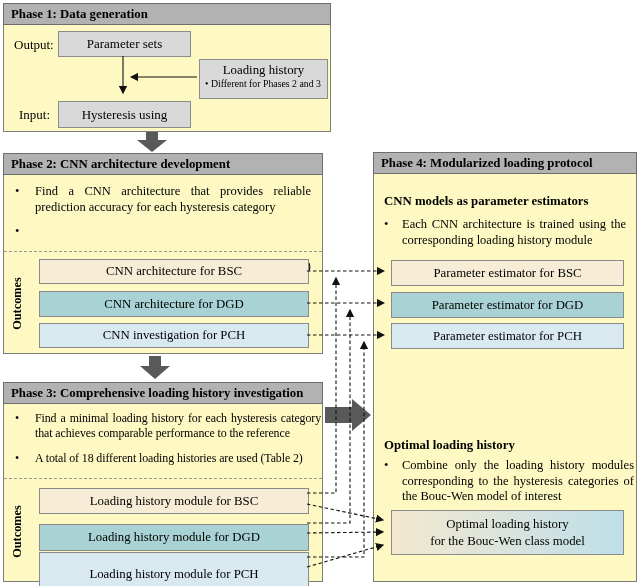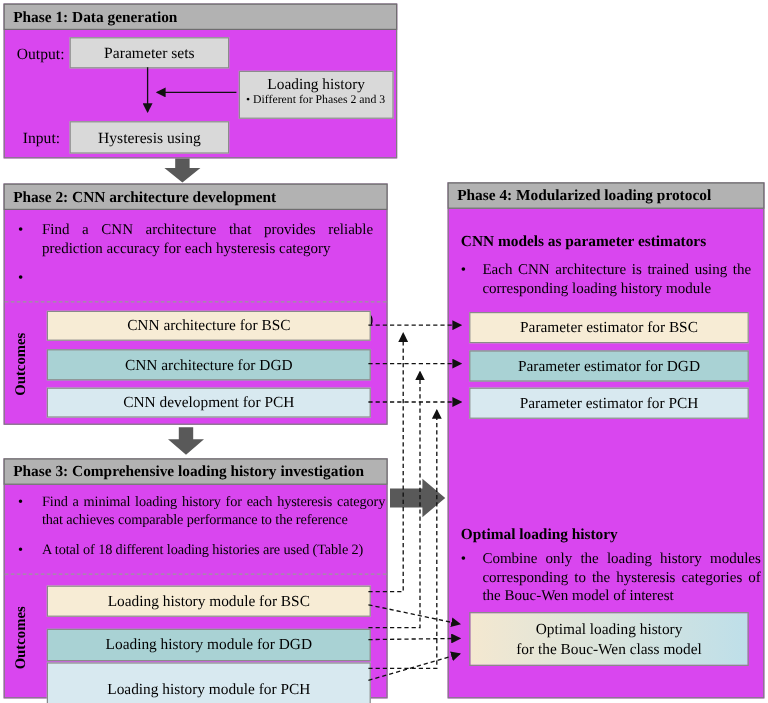"Phase 1: Data generation" .container { background: #d946ef -> #fef9c3 }
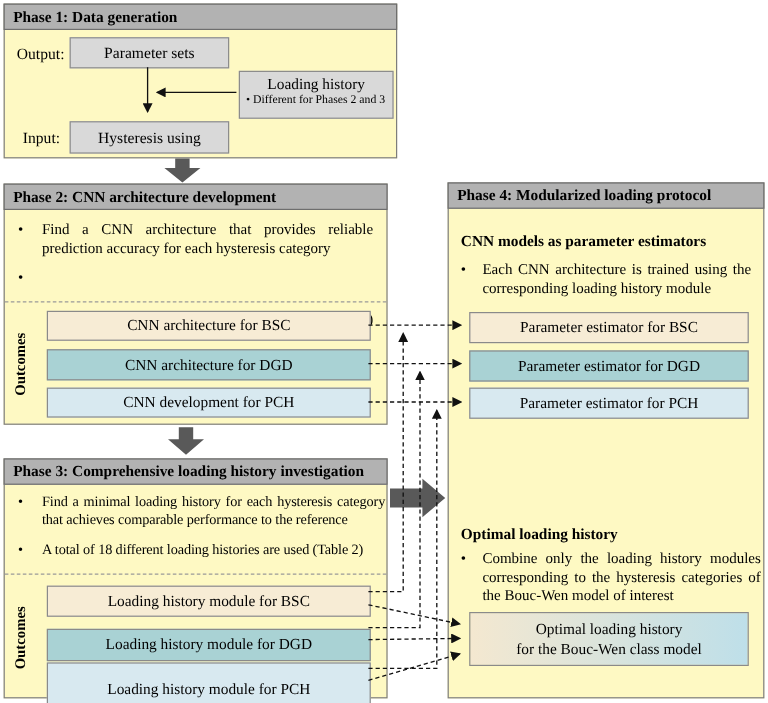"CNN development for PCH" div.obox { text: development -> investigation }
